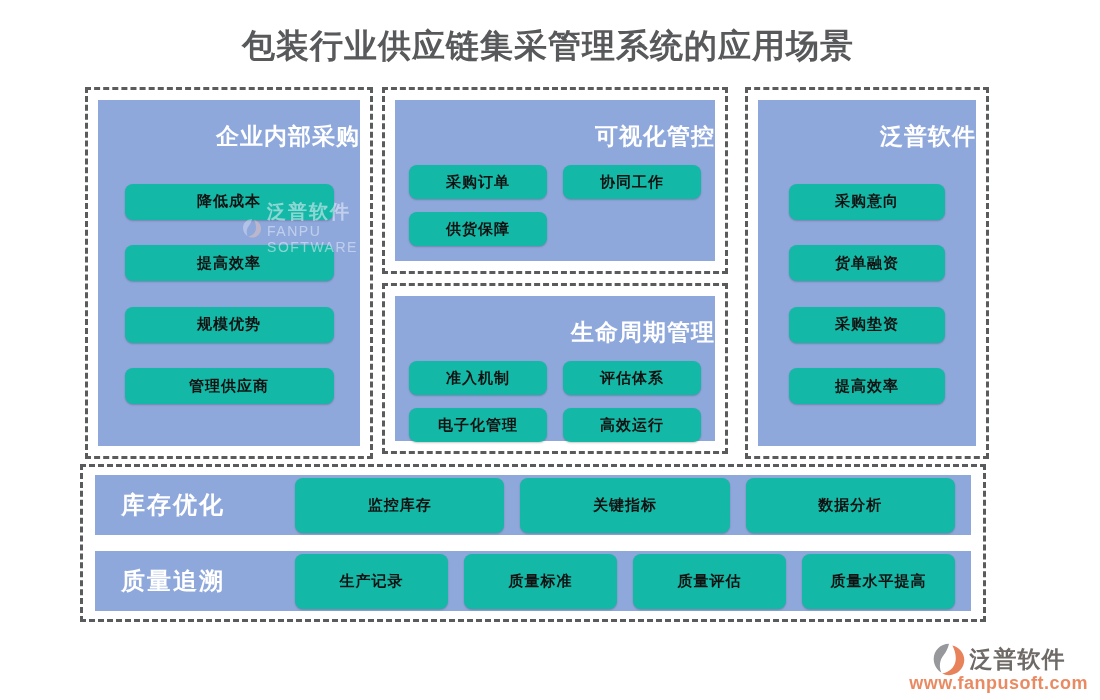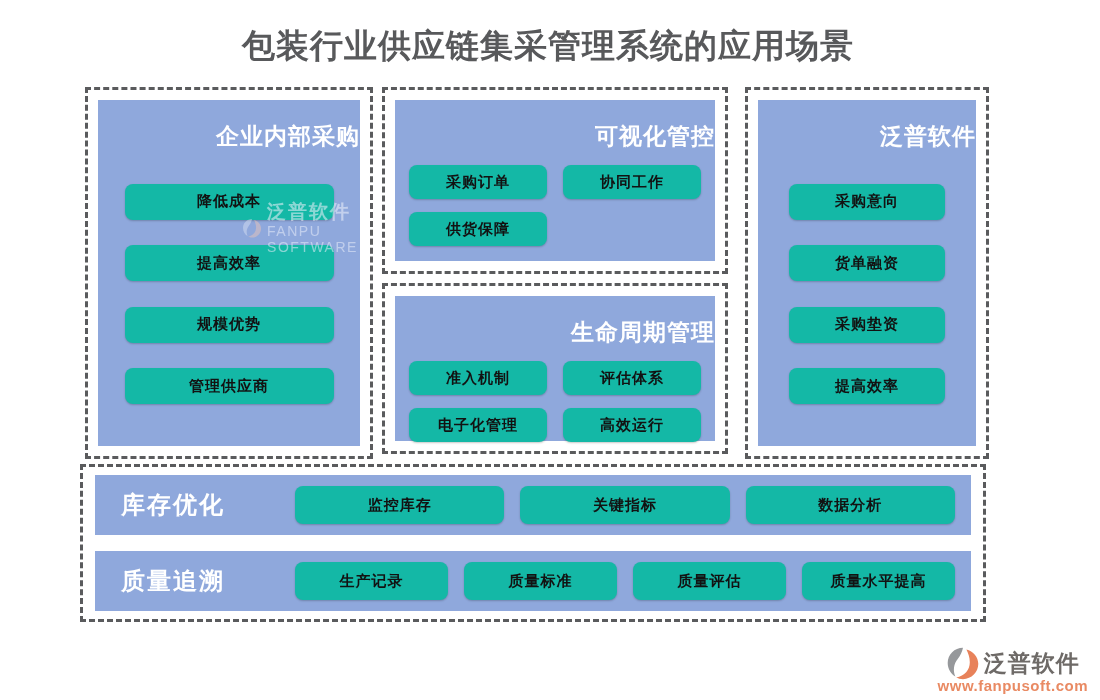"监控库存" .bar .btn { height: 38px -> 55px }
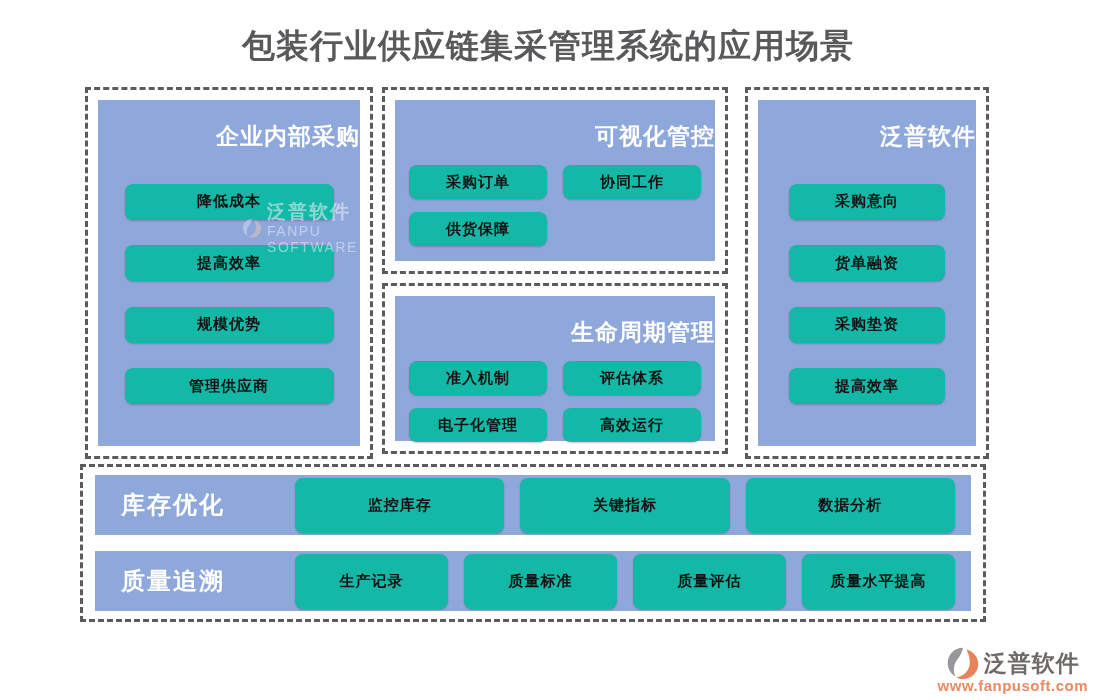"www.fanpusoft.com" .logo-url { font-size: 15px -> 18px }
